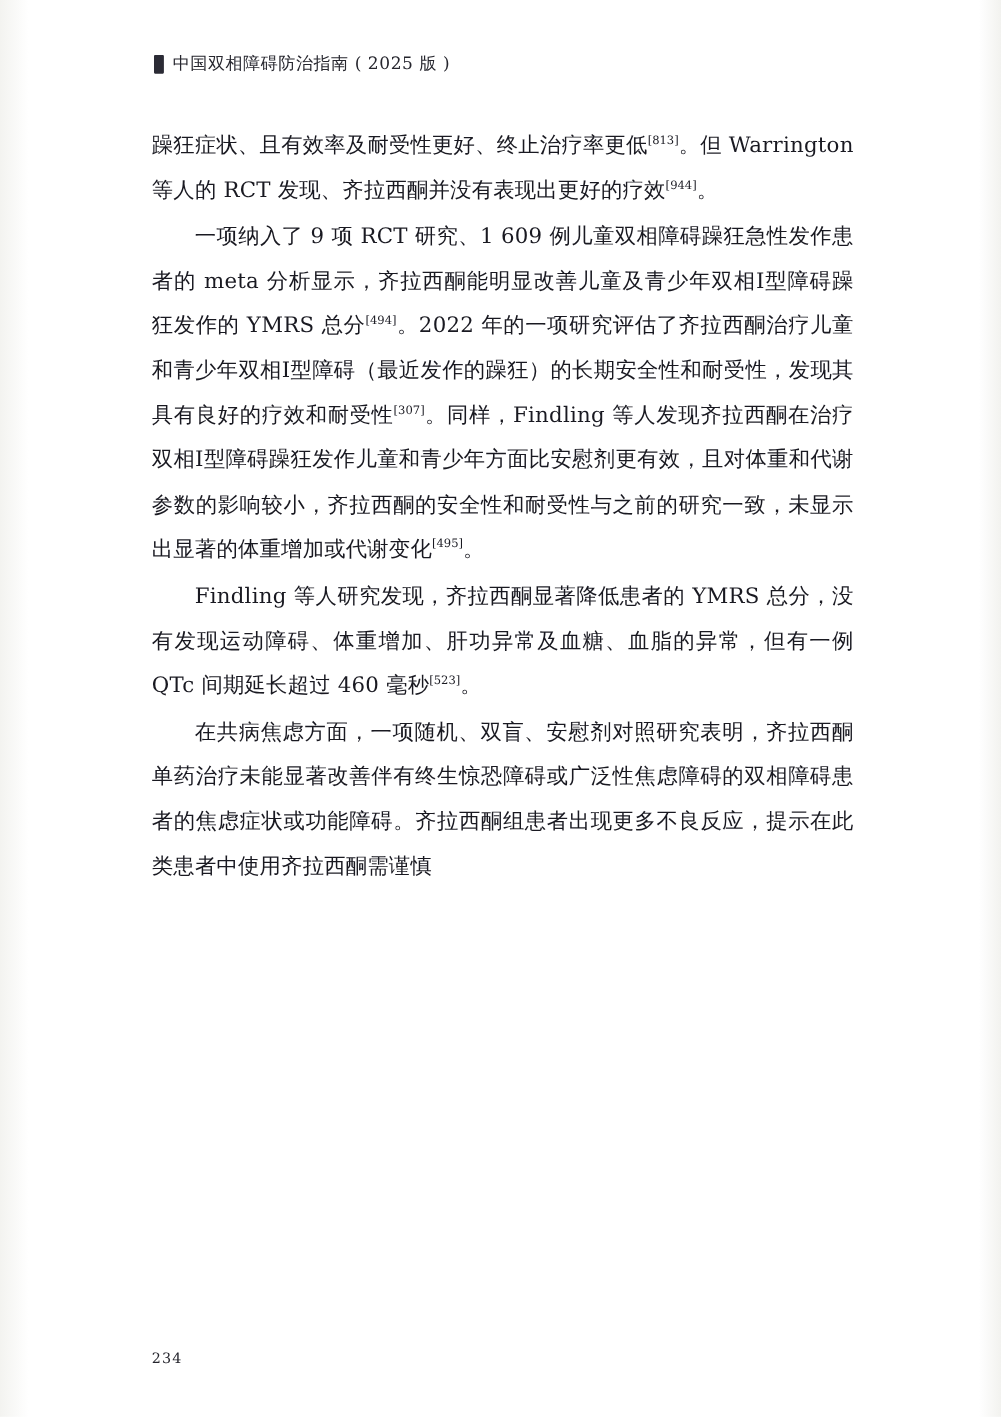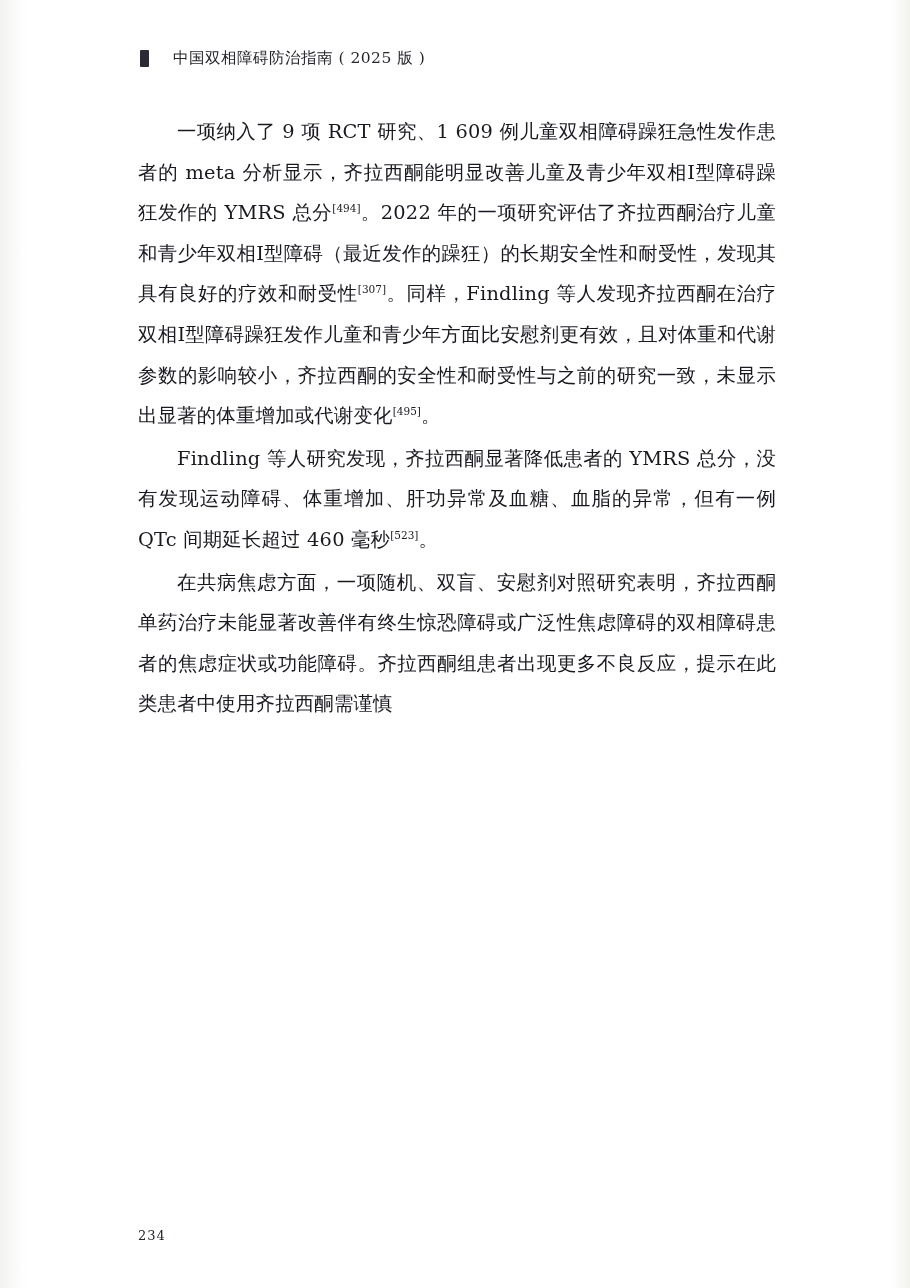"中国双相障碍防治指南 ( 2025 版 )" .header { gap: 24px -> 8px }
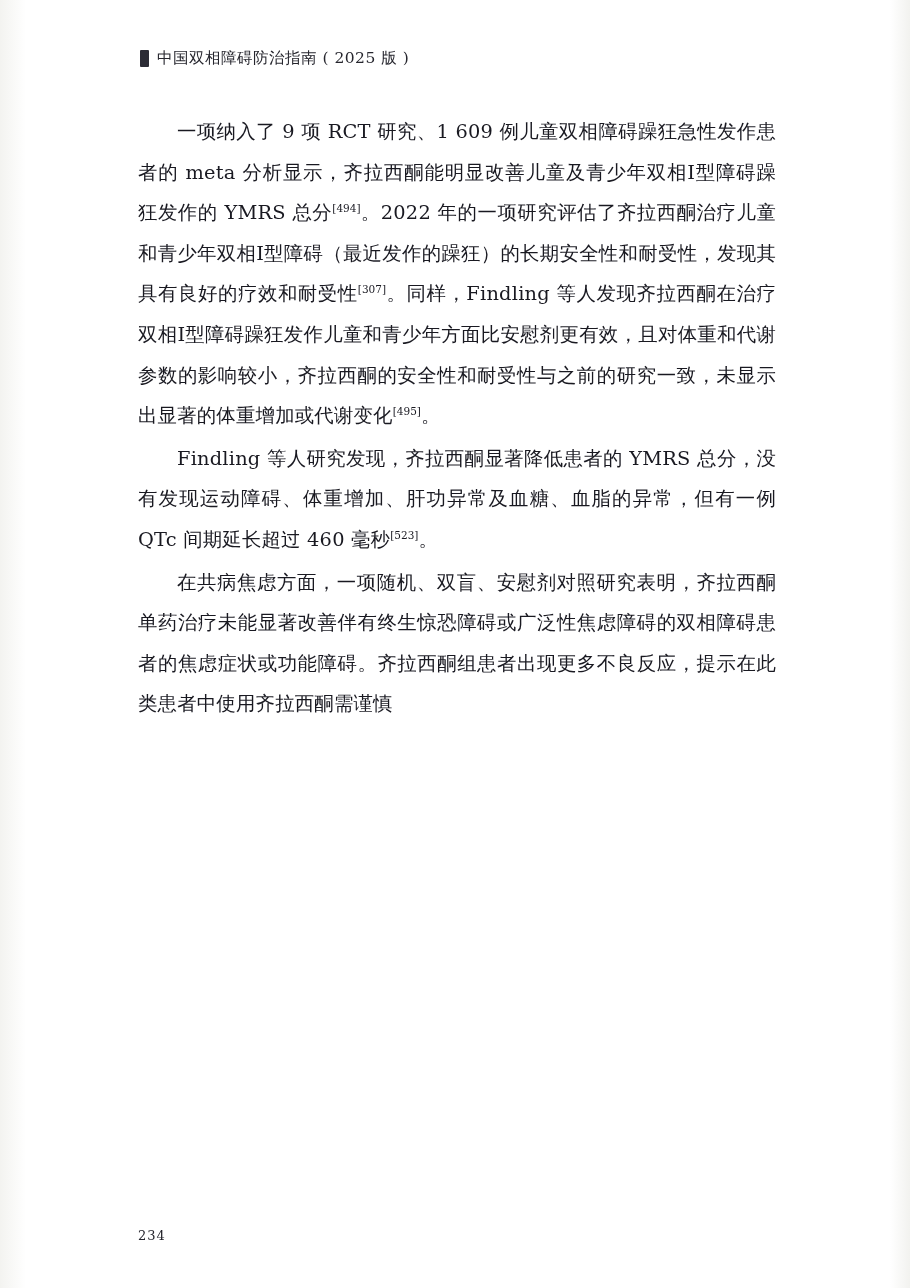"躁狂症状、且有效率及耐受性更好、终止治疗率更低[813]。但" p.para { html: none -> <p><span>躁狂症状、且有效率及耐受性更好、终止治疗率更低</span><sup>[813]</sup><span>。但 Warrington 等人的 RCT 发现、齐拉西酮并没有表现出更好的疗效</span><sup>[944]</sup><span>。</span></p> }
